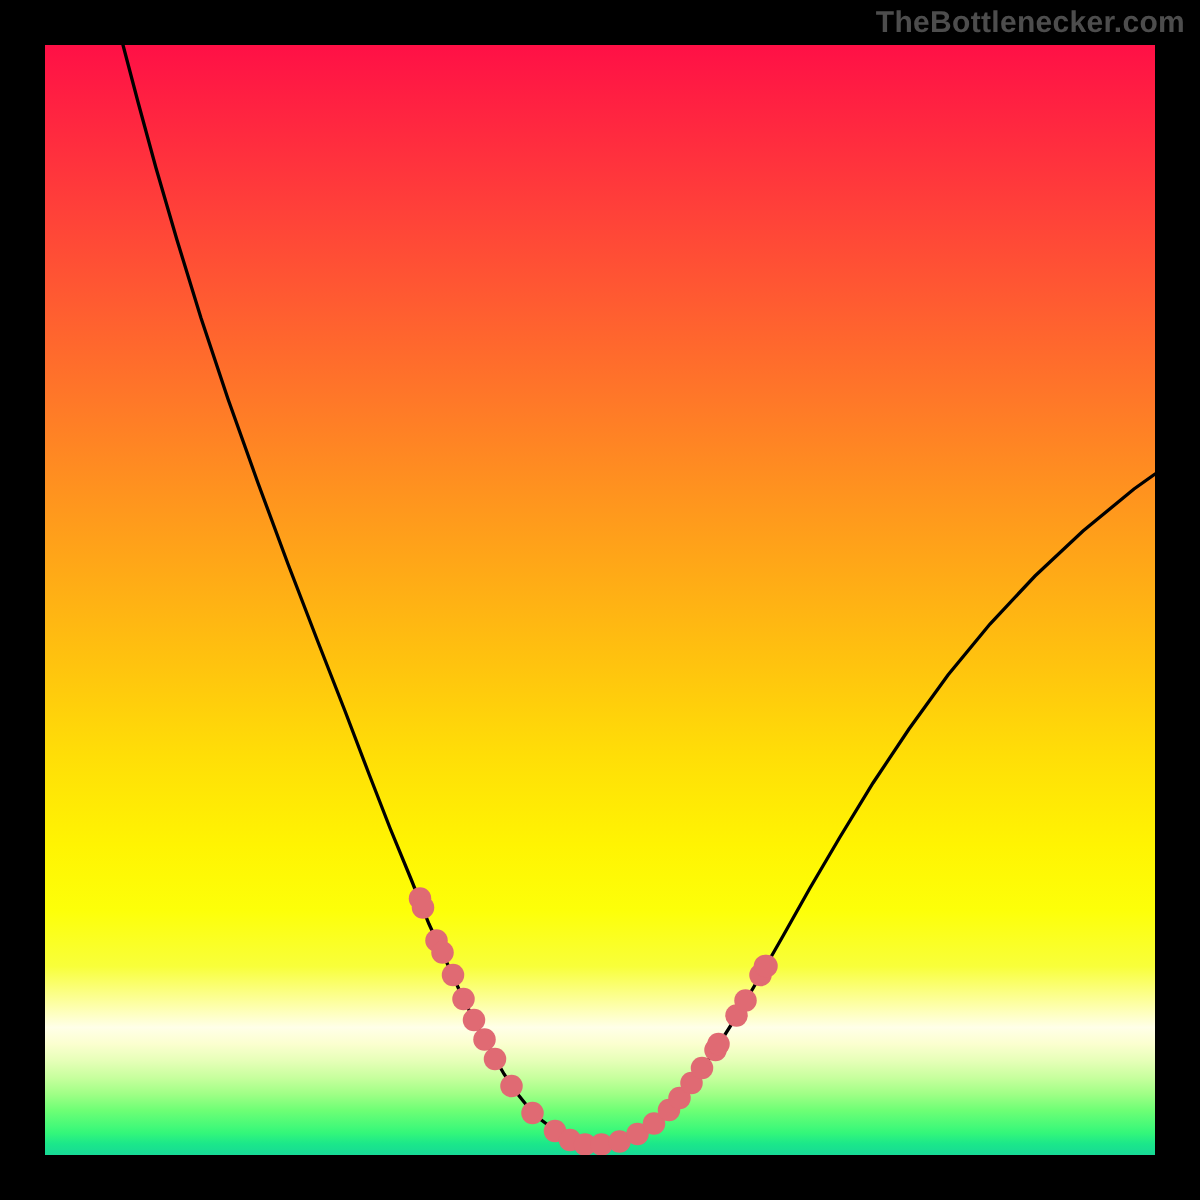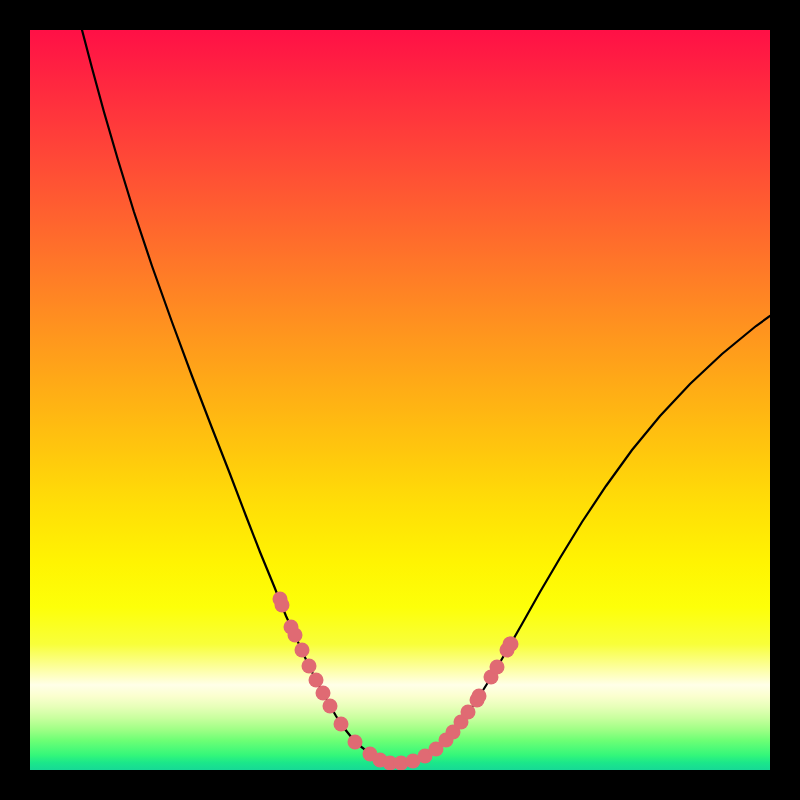"TheBottlenecker.com" div.watermark { html: none -> <div>TheBottlenecker.com</div> }
